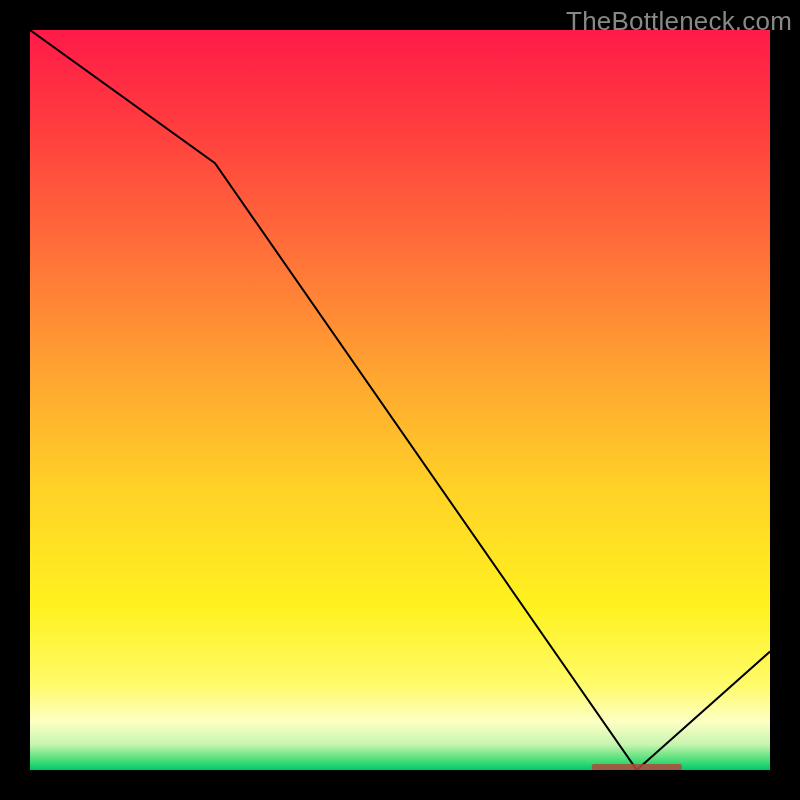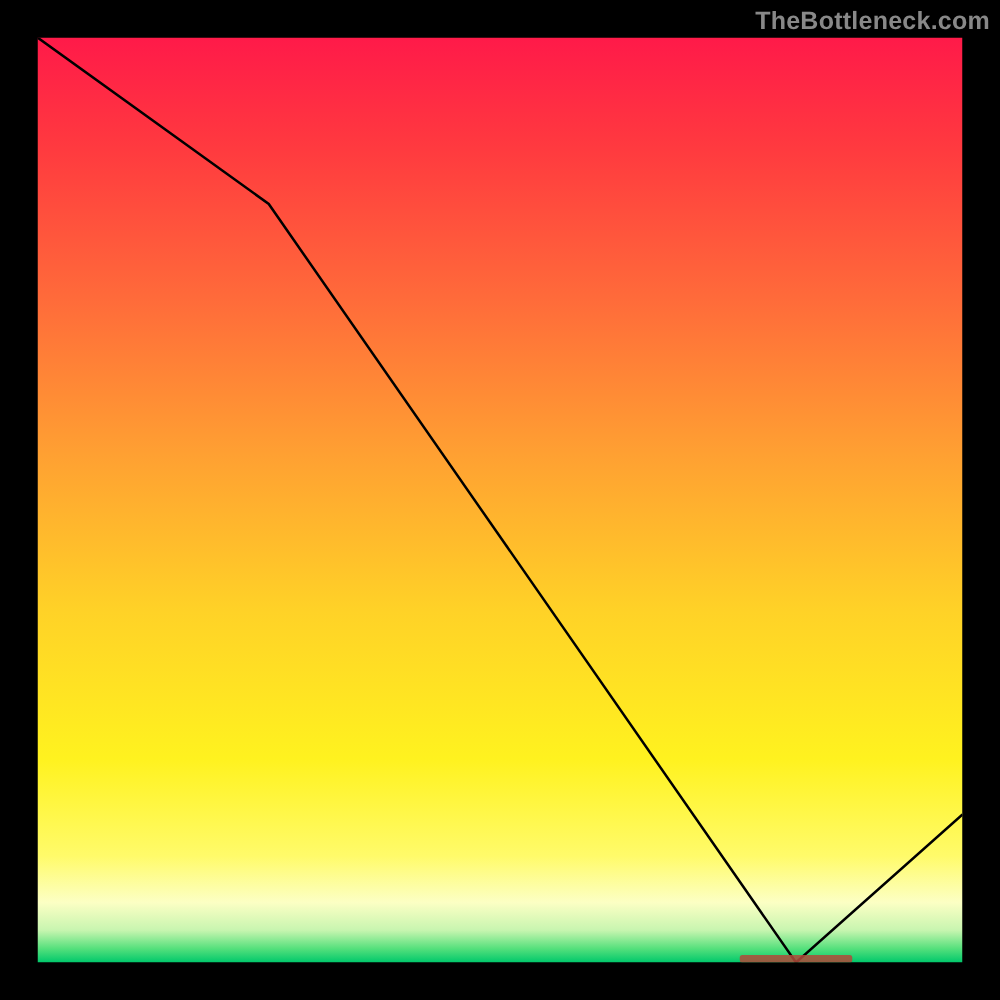"TheBottleneck.com" .watermark { font-size: 20px -> 26px; font-weight: 700 -> 400 }
